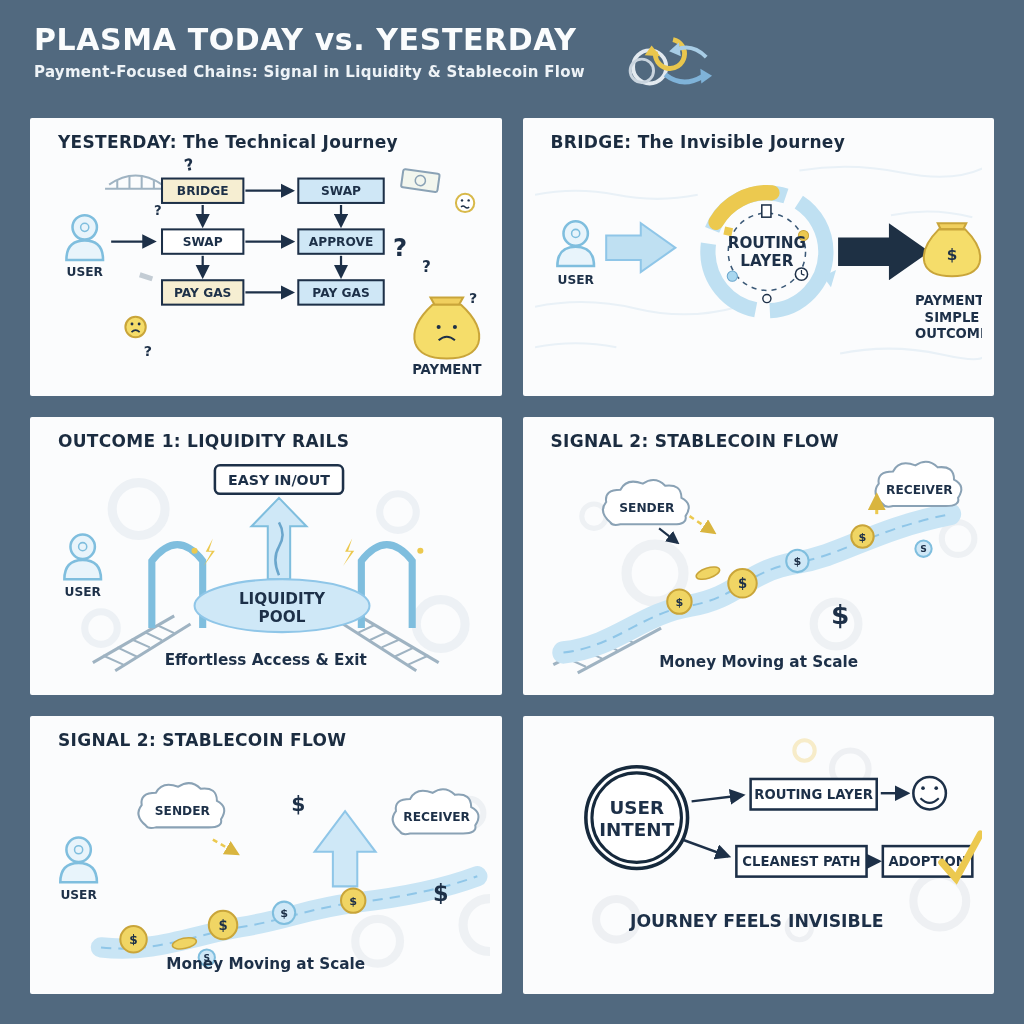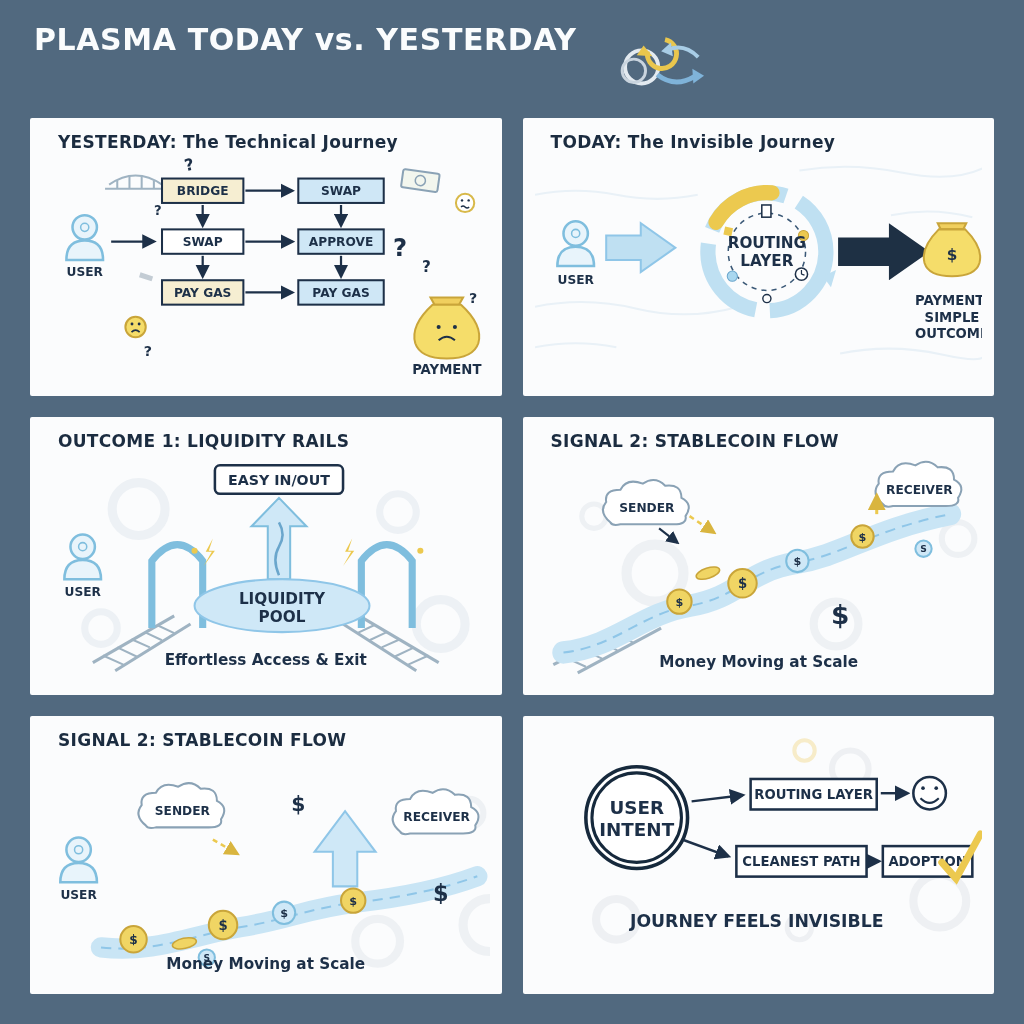"Payment-Focused Chains: Signal in" h2 { html: none -> <h2>Payment-Focused Chains: Signal in Liquidity &amp; Stablecoin Flow</h2> }
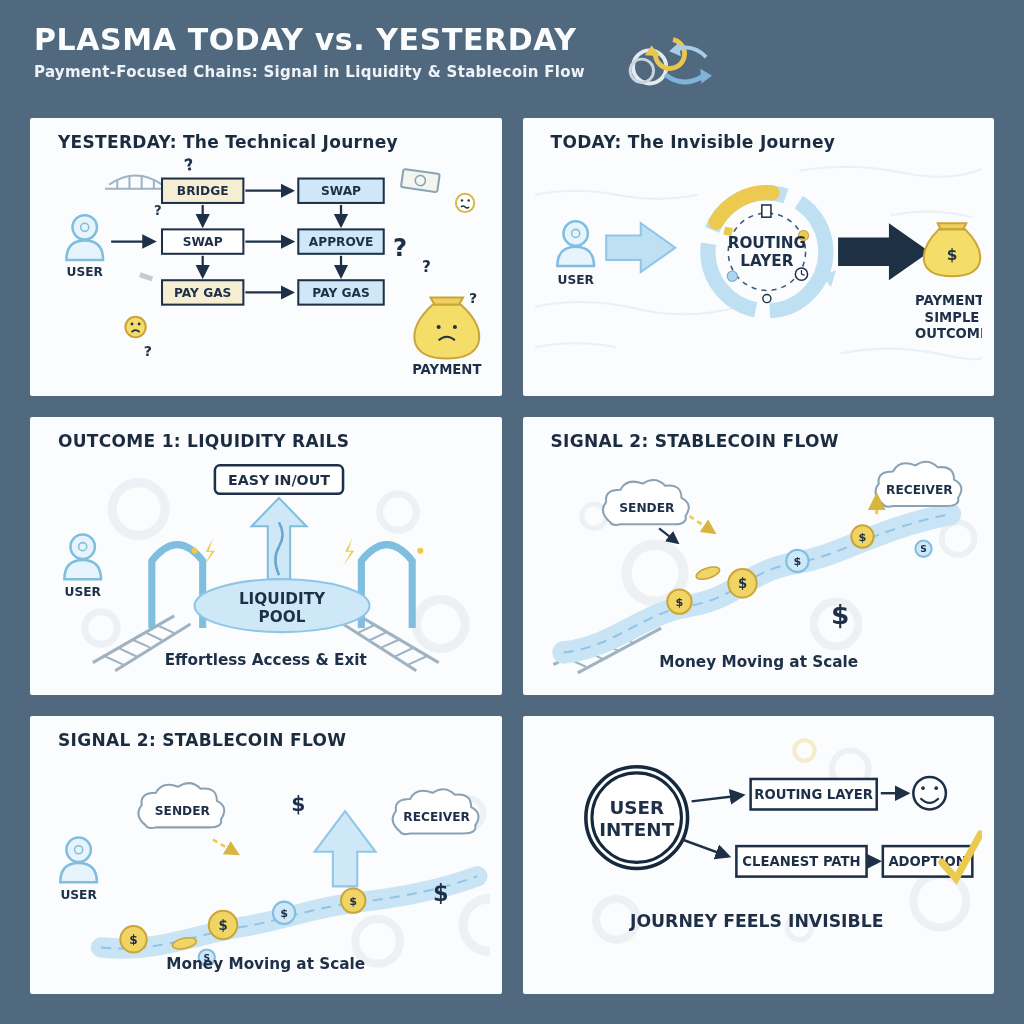"TODAY: The Invisible Journey" div.panel-title { text: TODAY -> BRIDGE }
